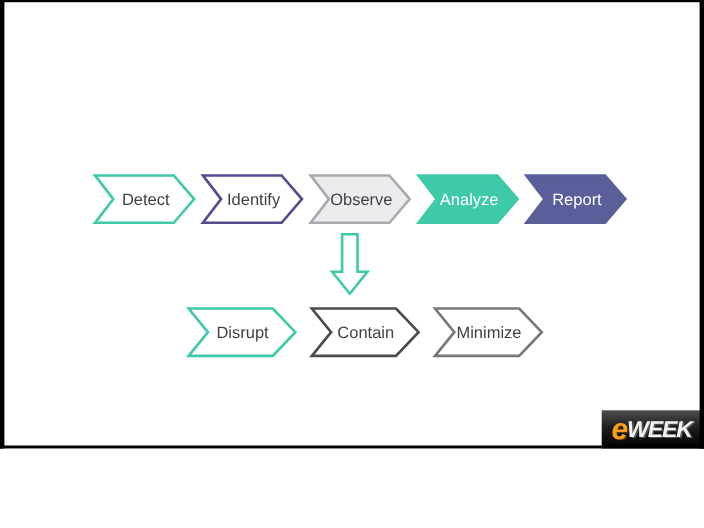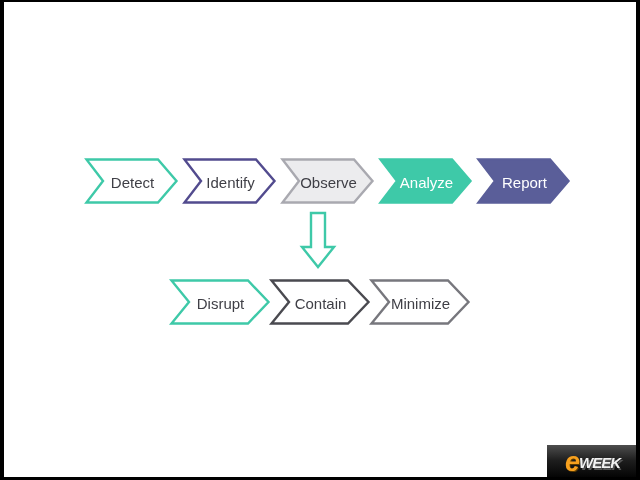"Detect" .page { height: 480px -> 408px }
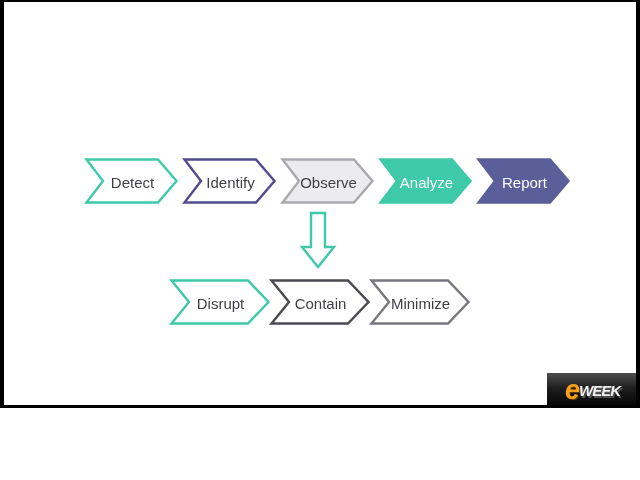"Disrupt" .row-bottom { gap: 0 -> 12px }
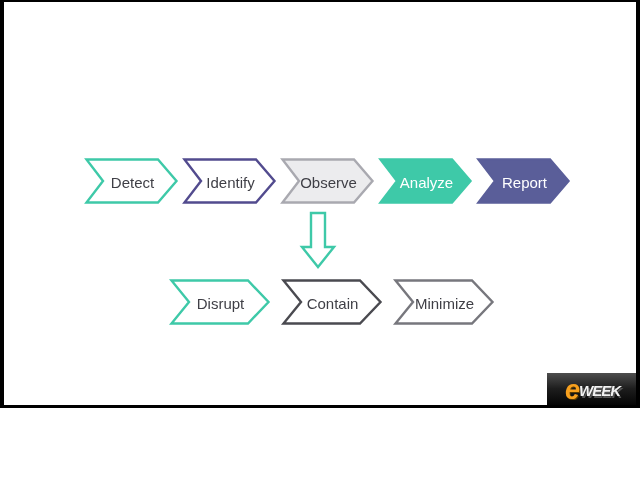"WEEK" .logo-week { font-size: 15px -> 21px }
